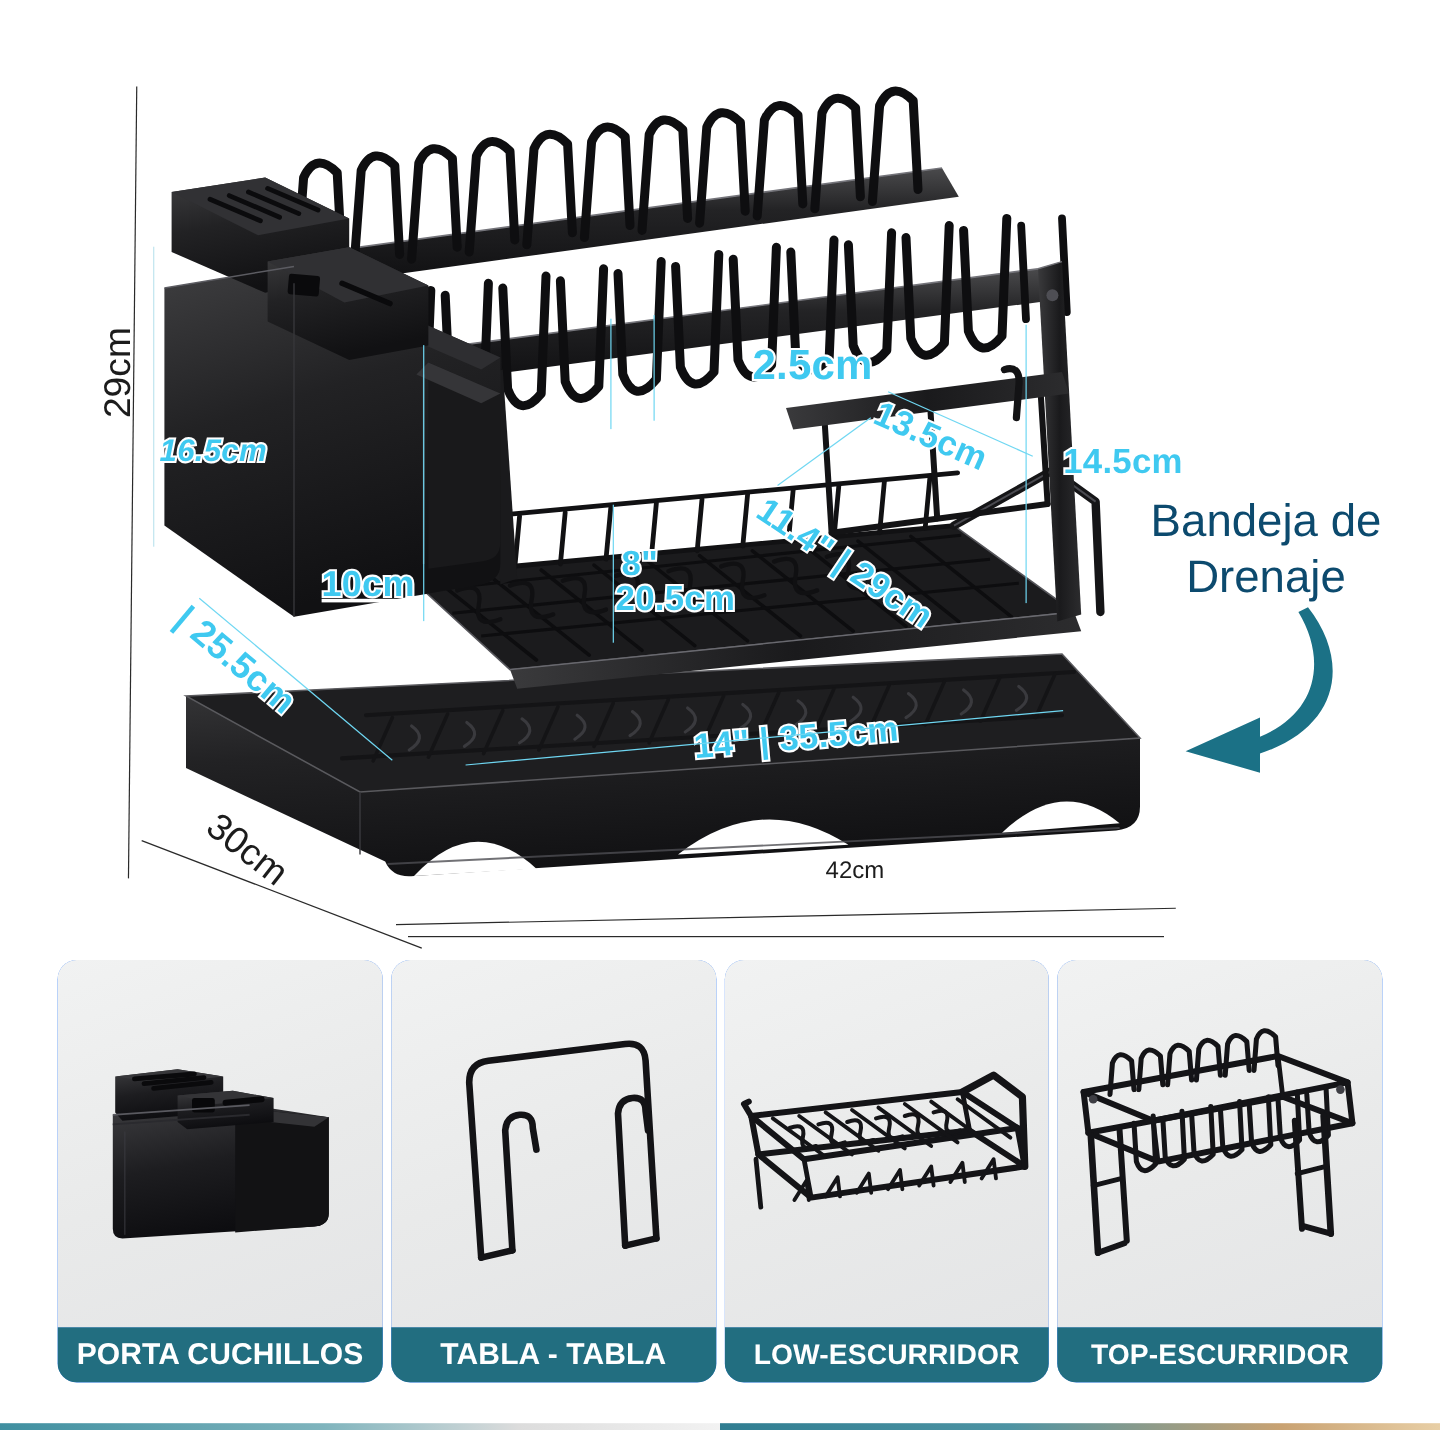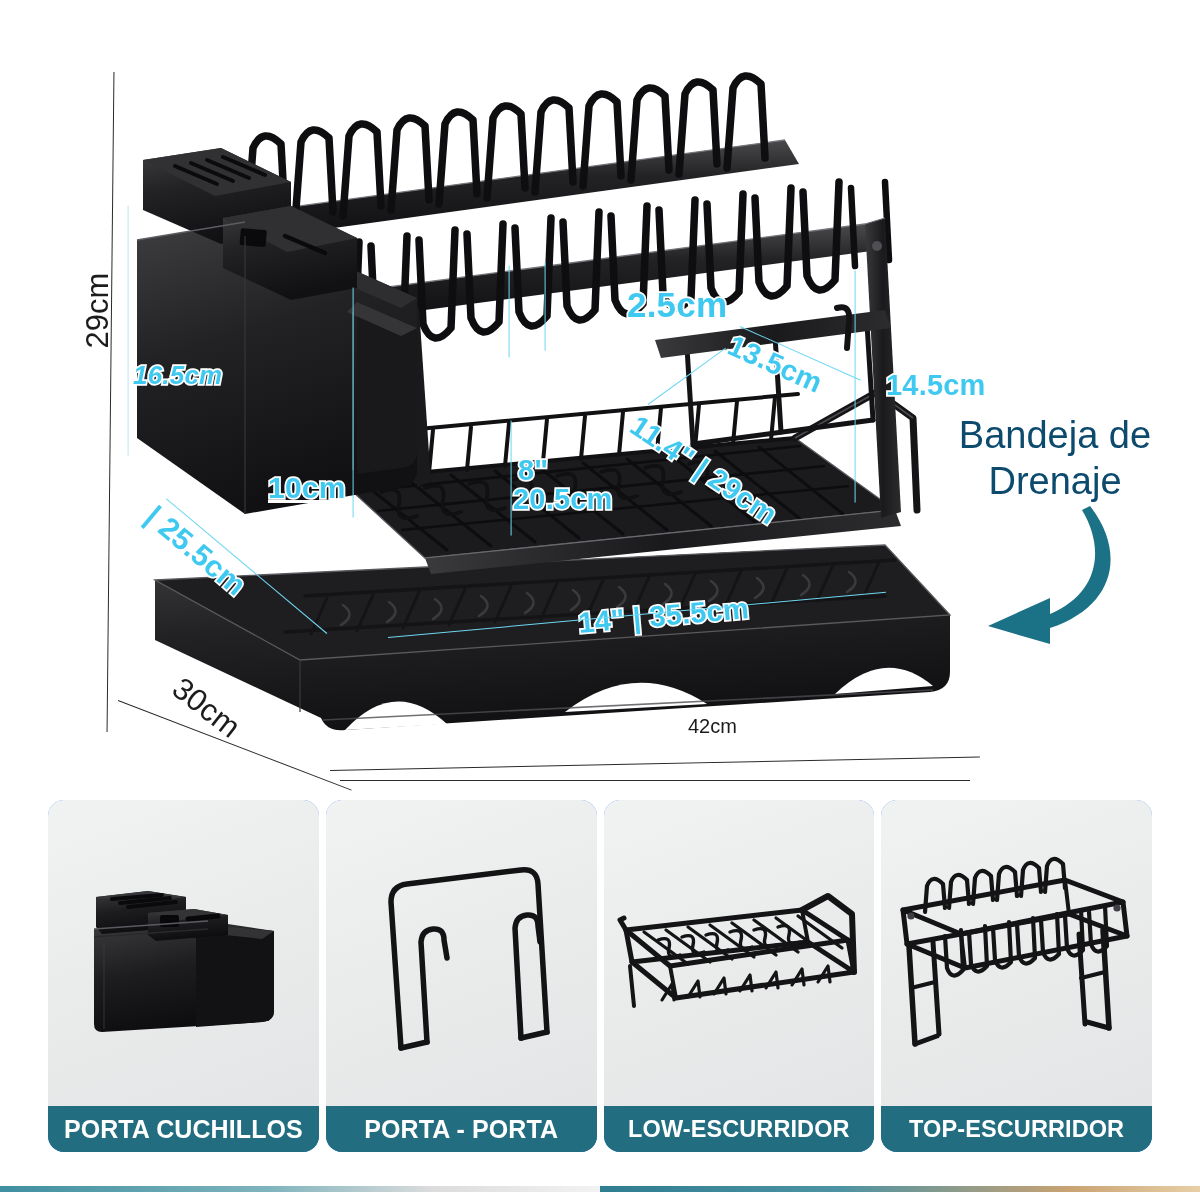"PORTA - PORTA" div.card-label { text: PORTA - PORTA -> TABLA - TABLA }
